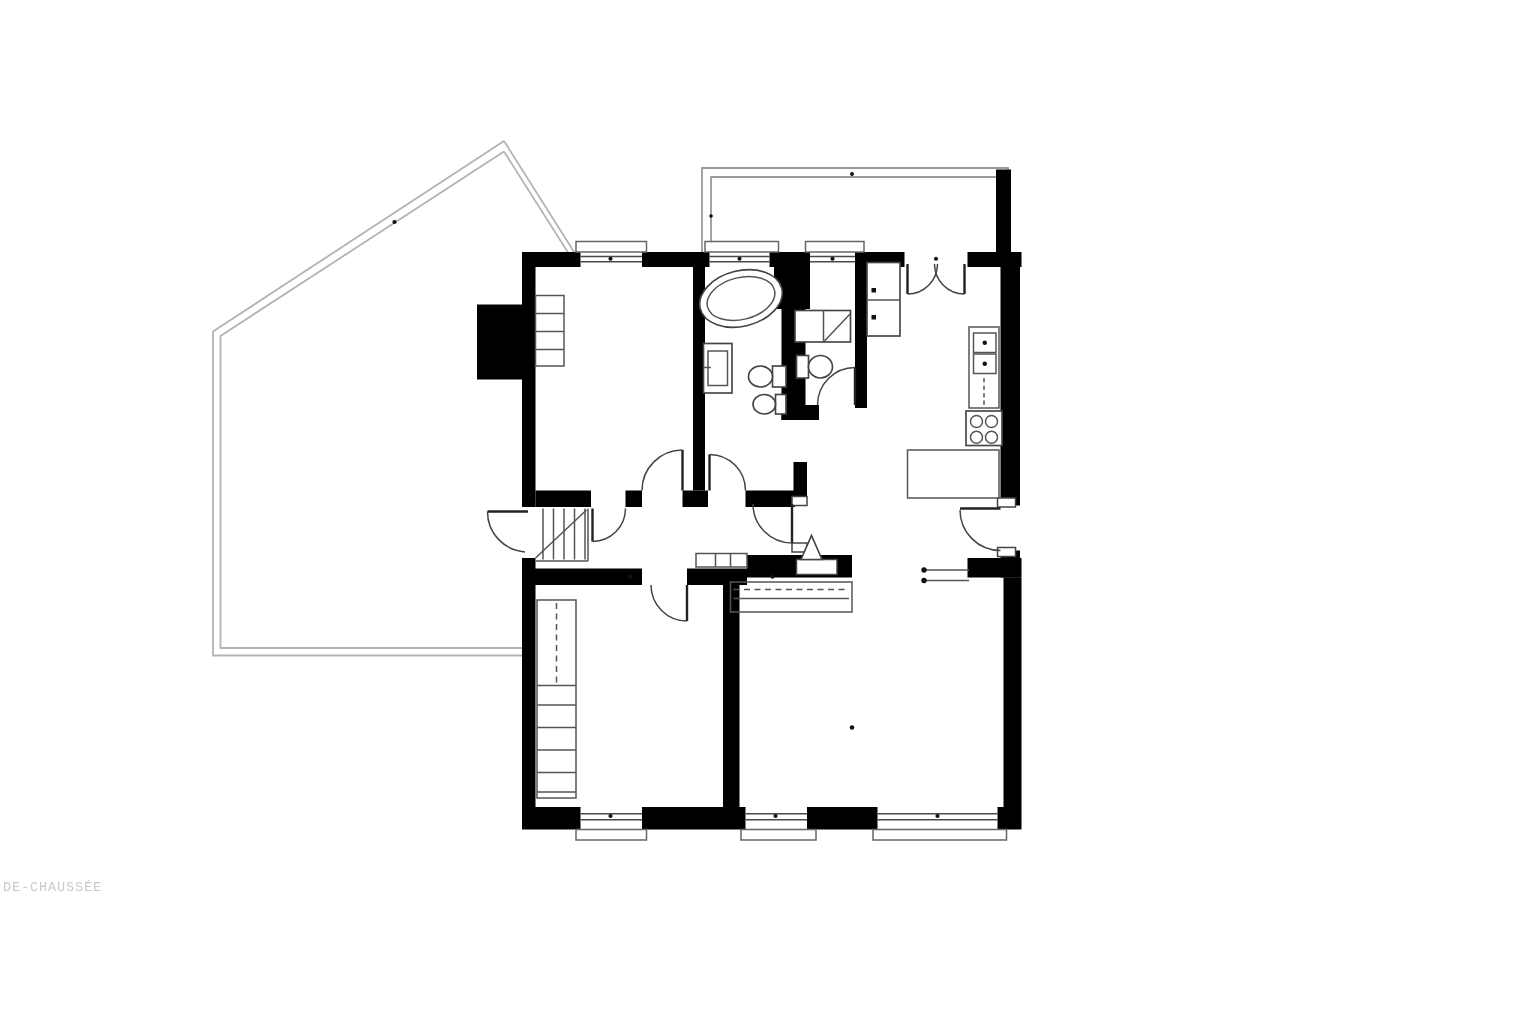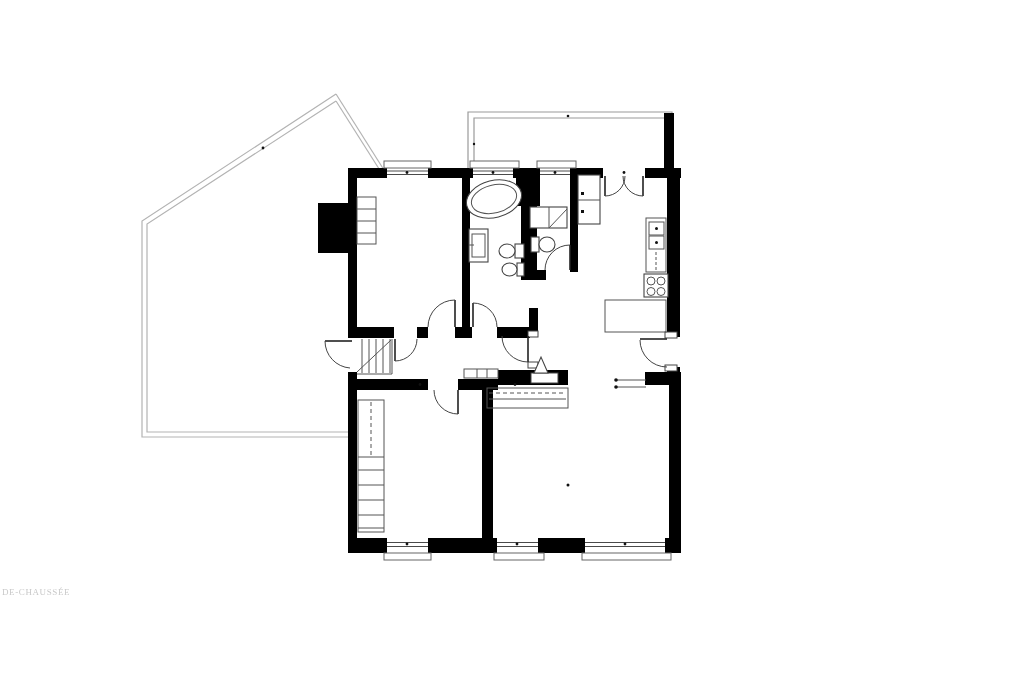"DE-CHAUSSÉE" .floor-label { font-family: Liberation Serif, serif -> Liberation Mono, monospace }
